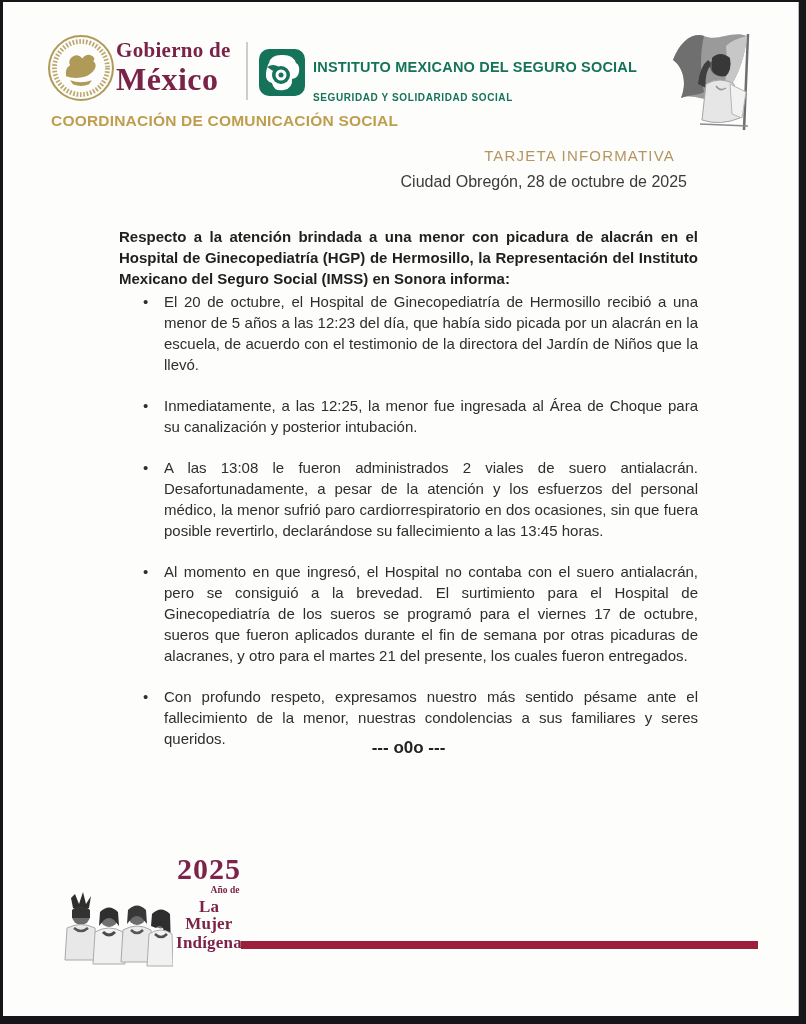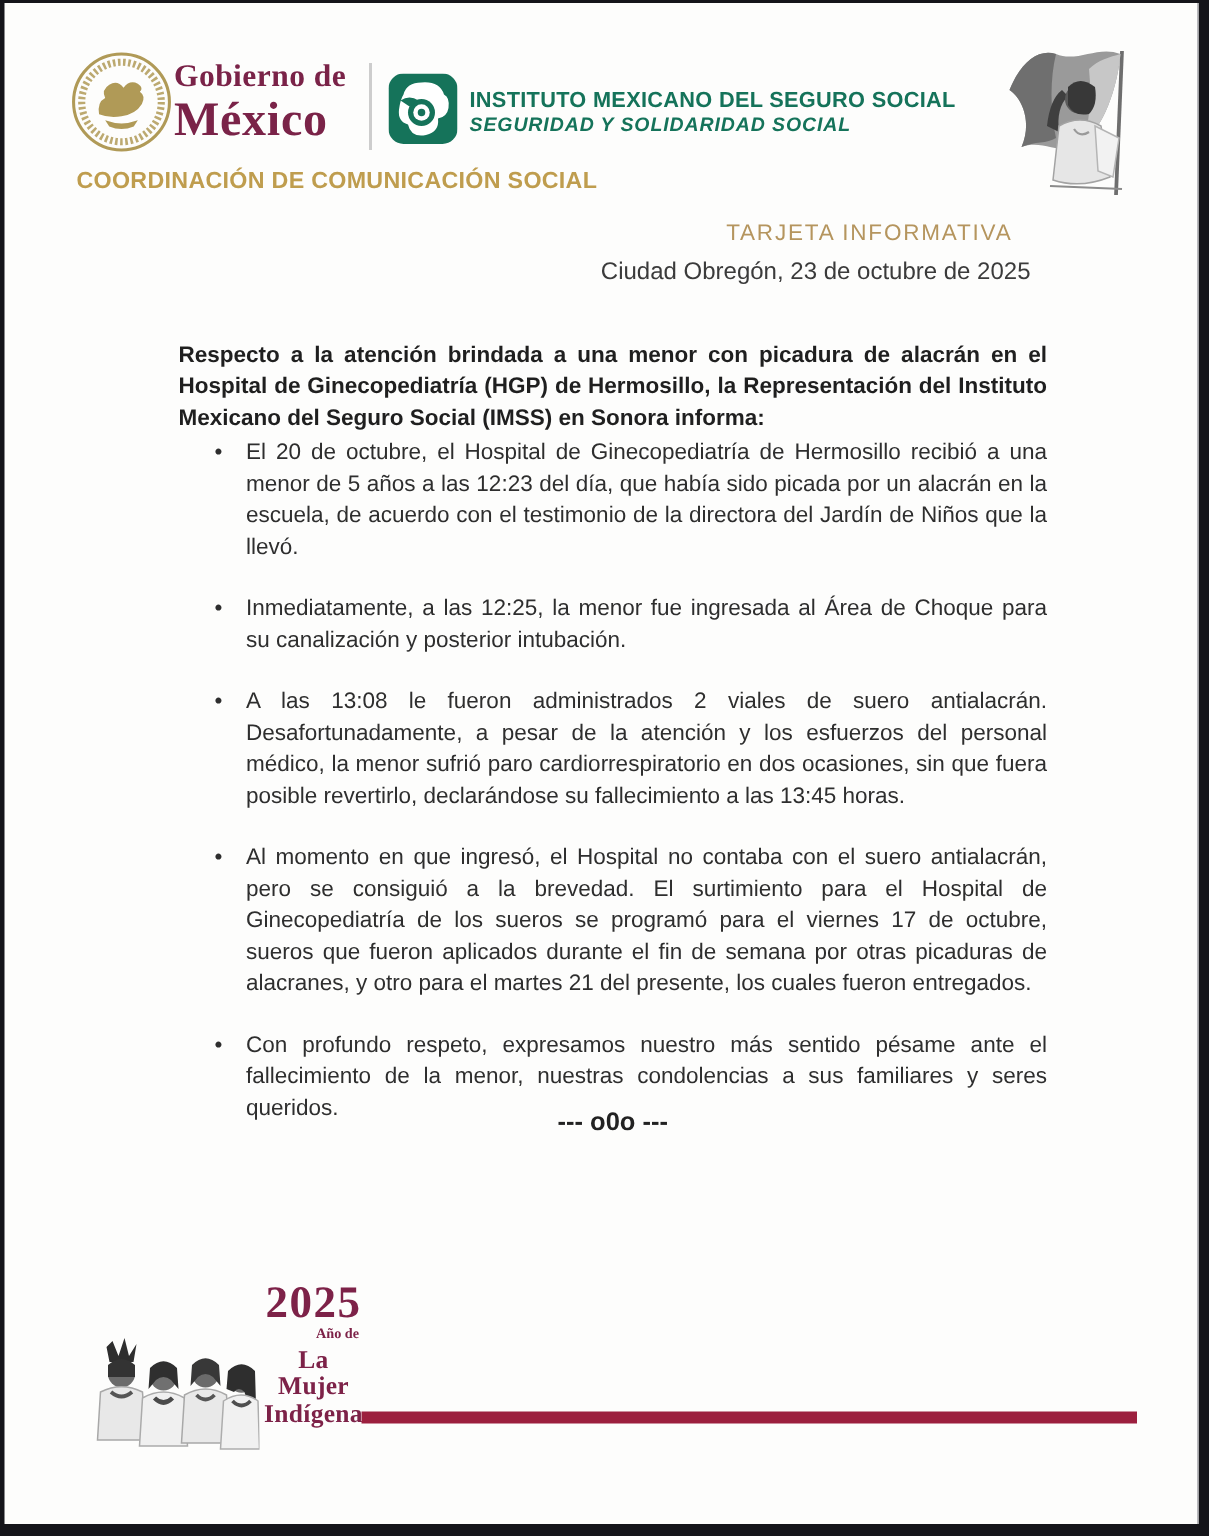"SEGURIDAD Y SOLIDARIDAD SOCIAL" .imss-text .s { font-size: 13px -> 10px; font-style: italic -> none; margin-top: 0 -> 17px }
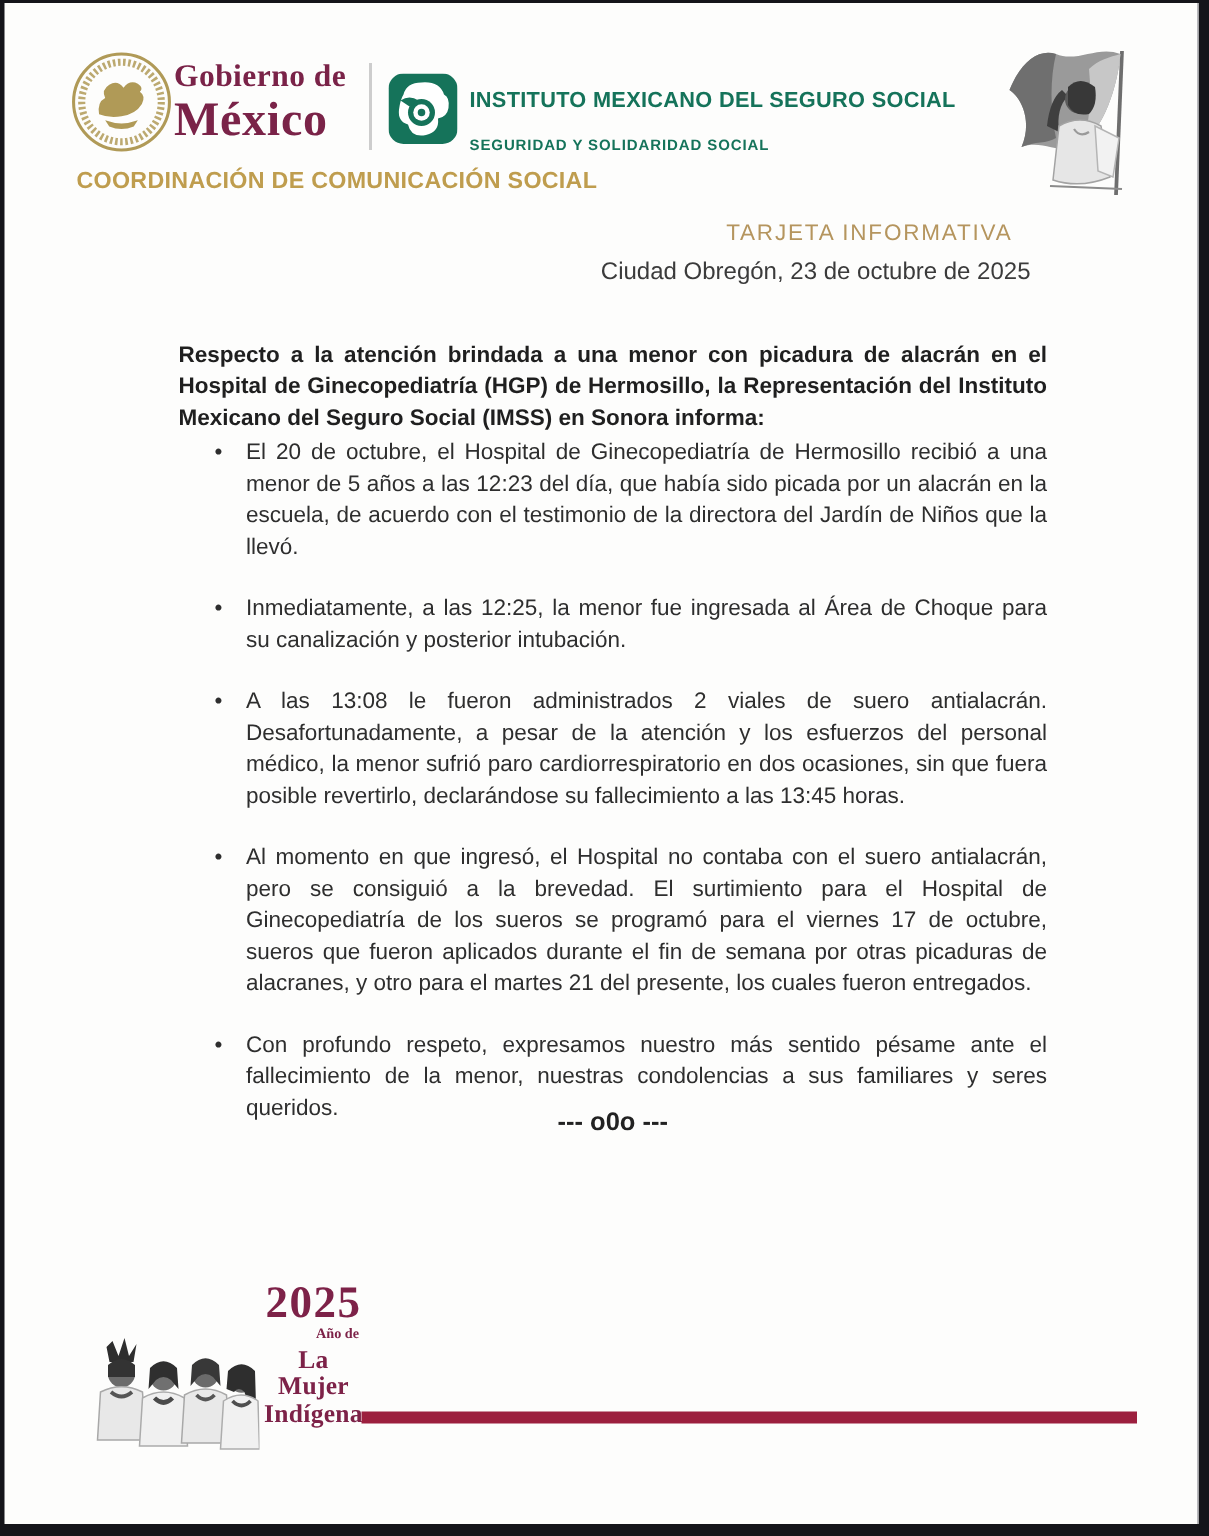"Ciudad Obregón, 23 de octubre" div.dateline { text: 23 -> 28 }
